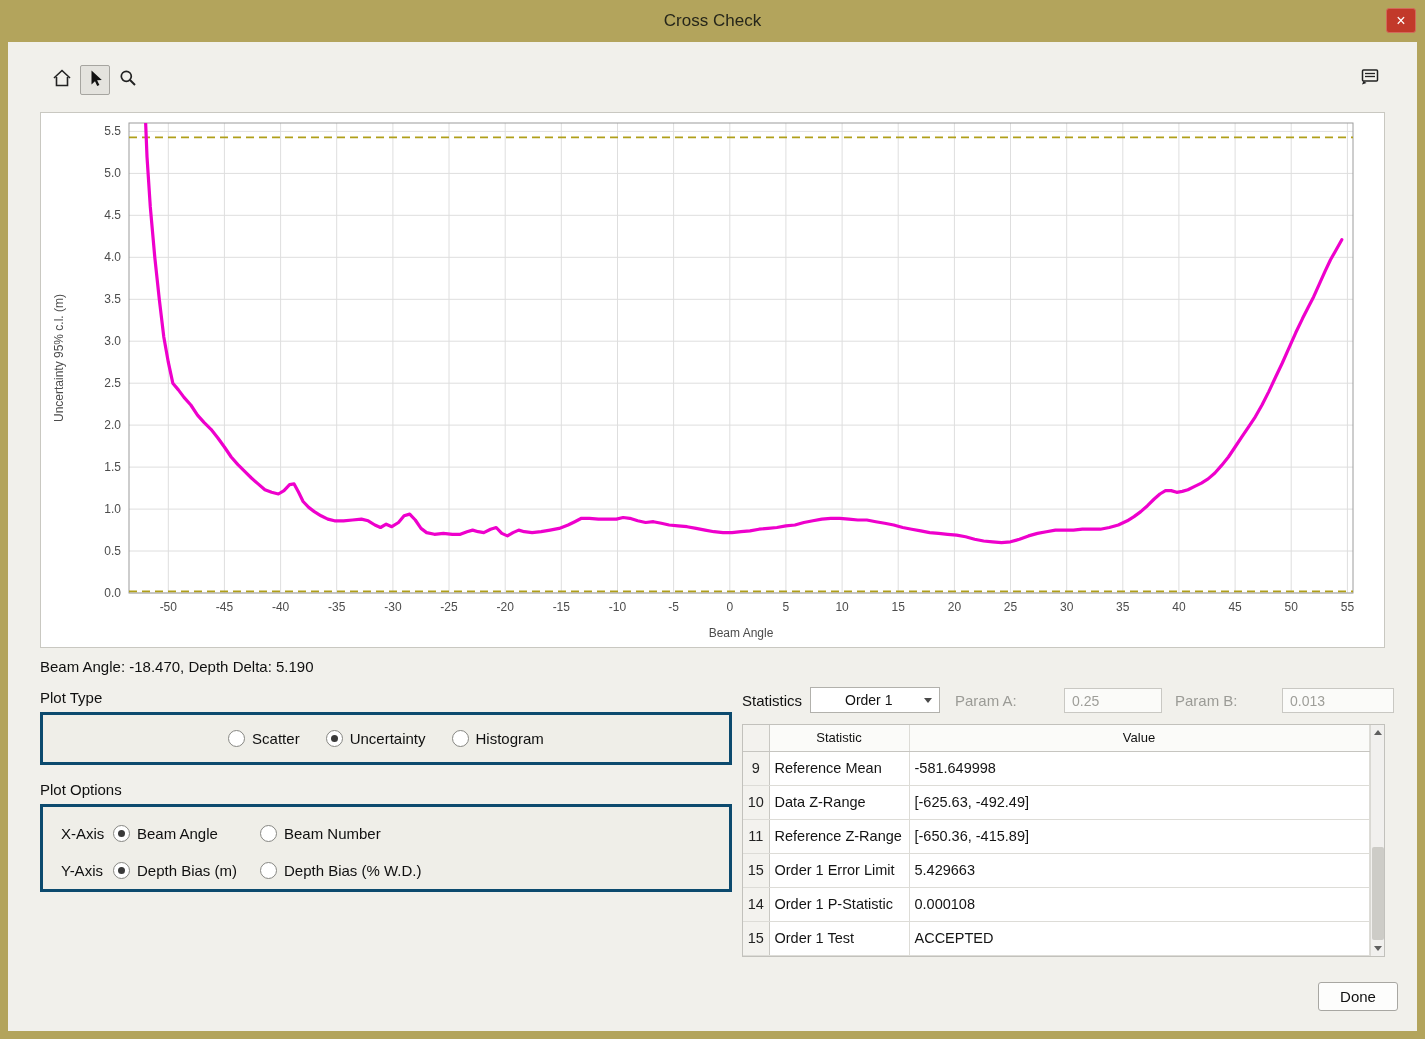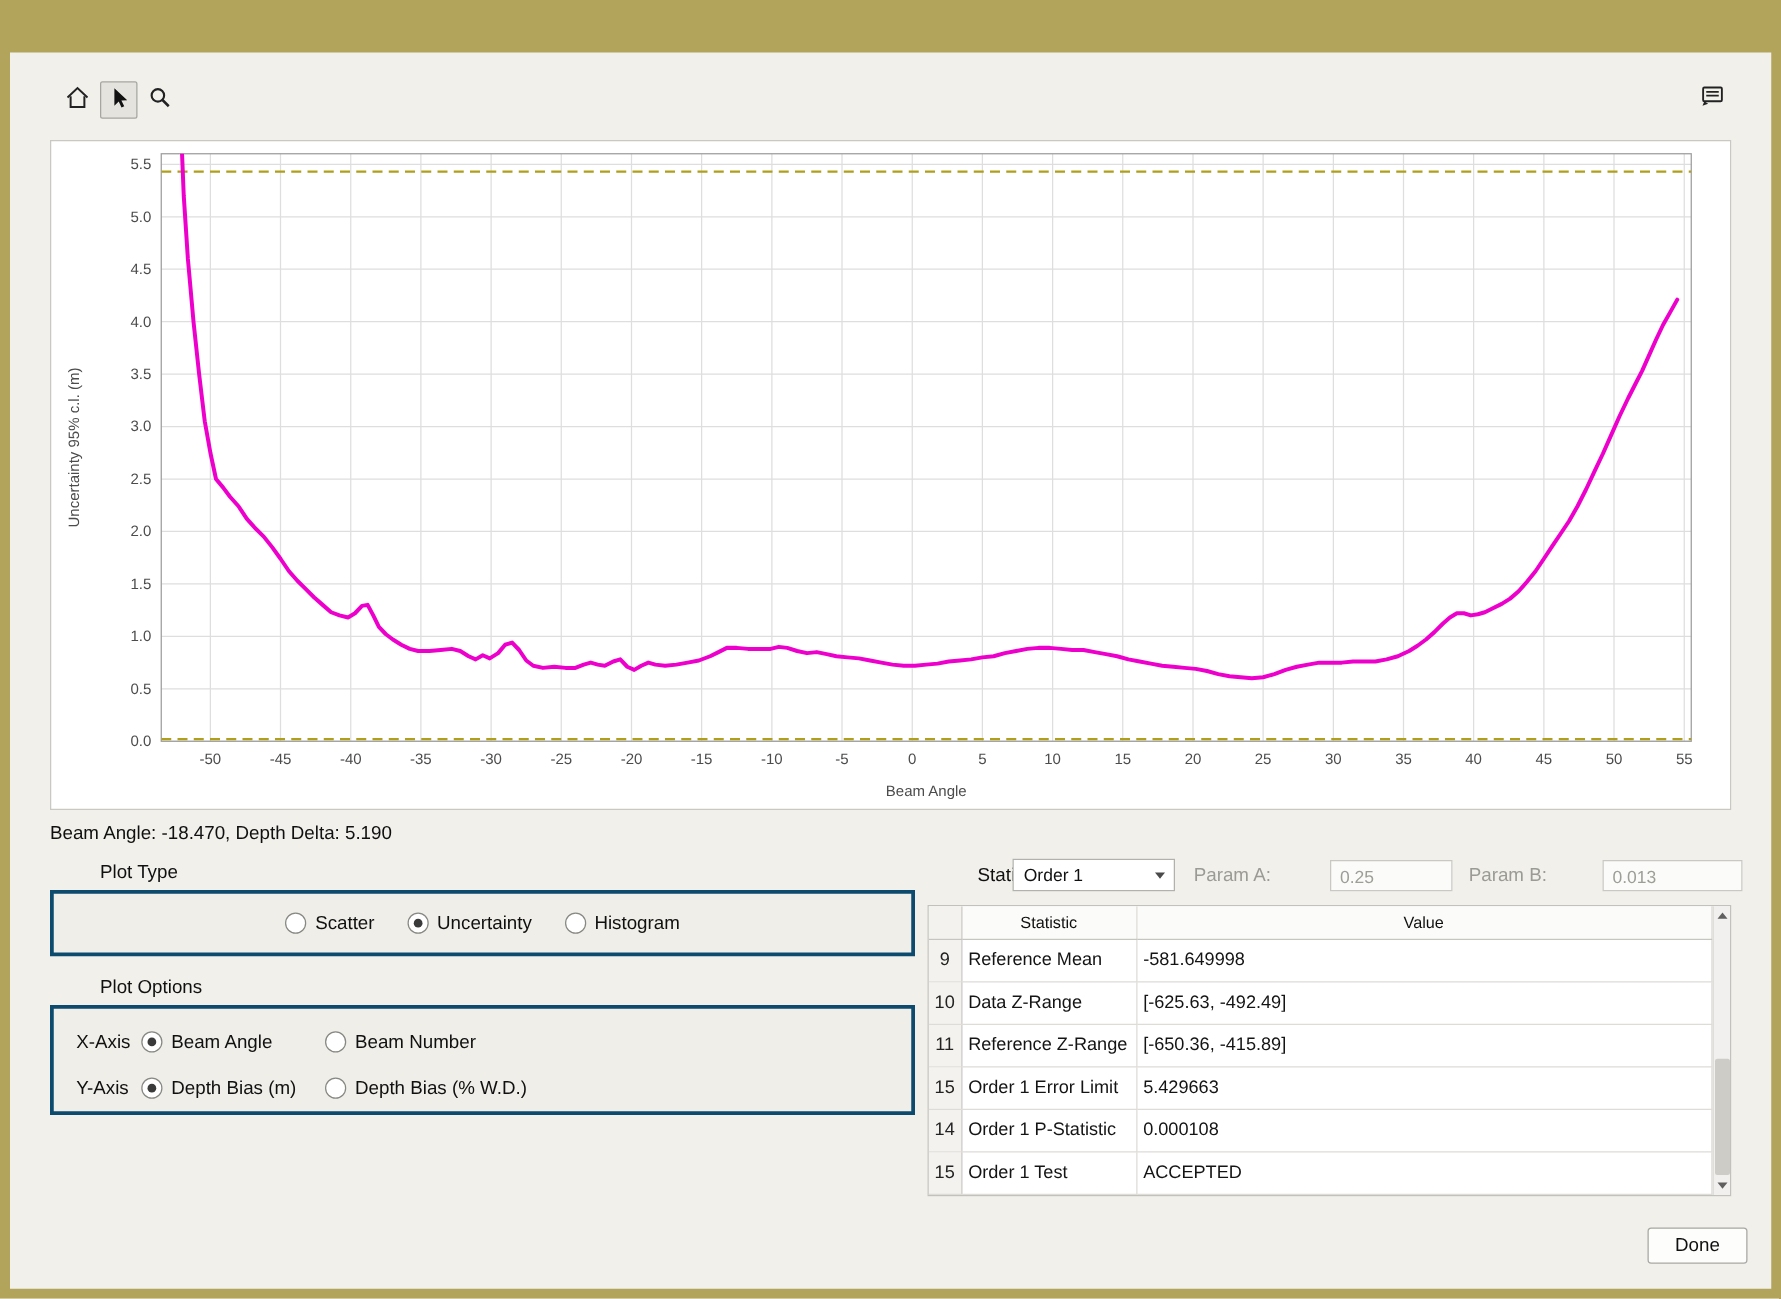"Cross Check" div.titlebar { html: none -> <div> <span>Cross Check</span> <div> <span>×</span> </div> </div> }
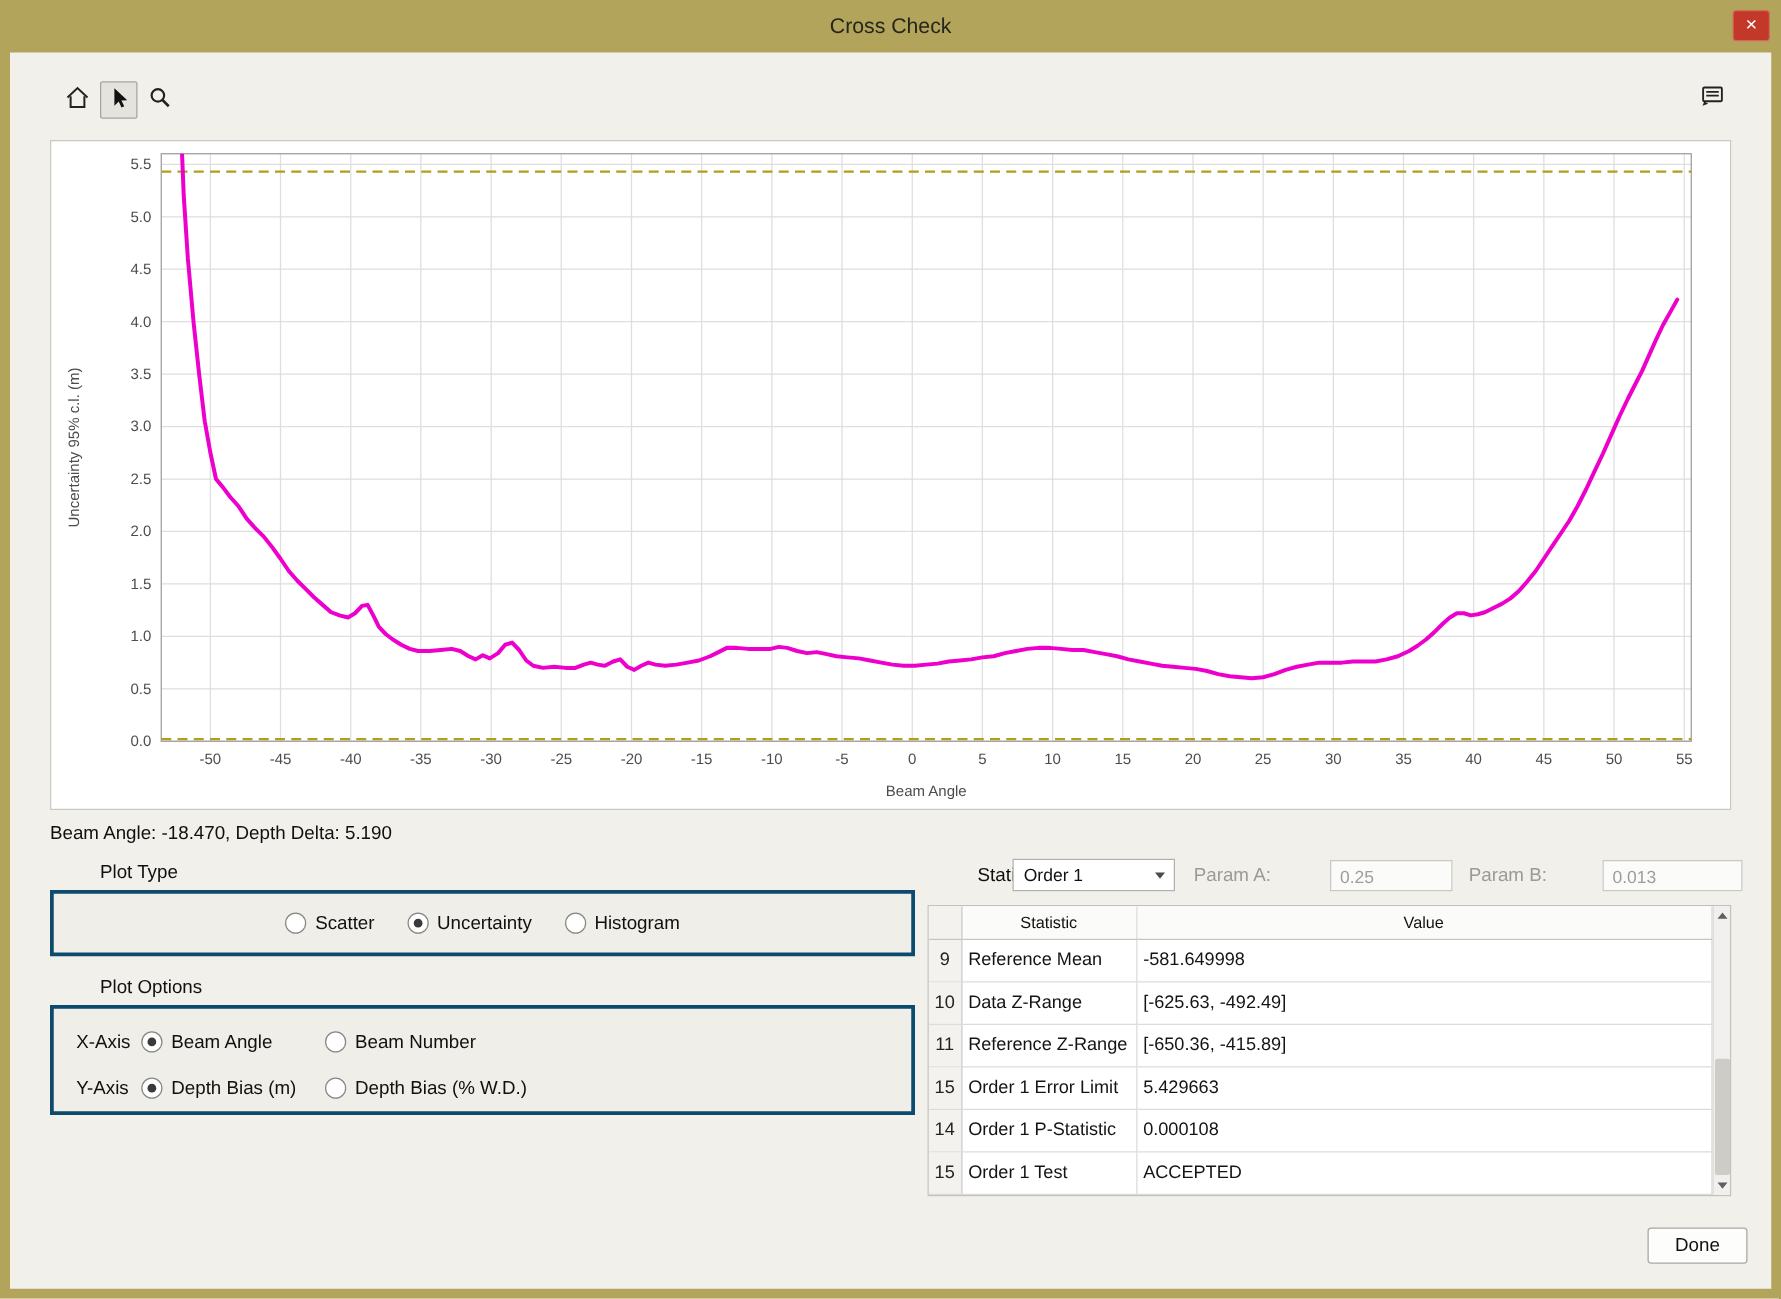"Plot Type" .section-label { margin-left: 40px -> none }
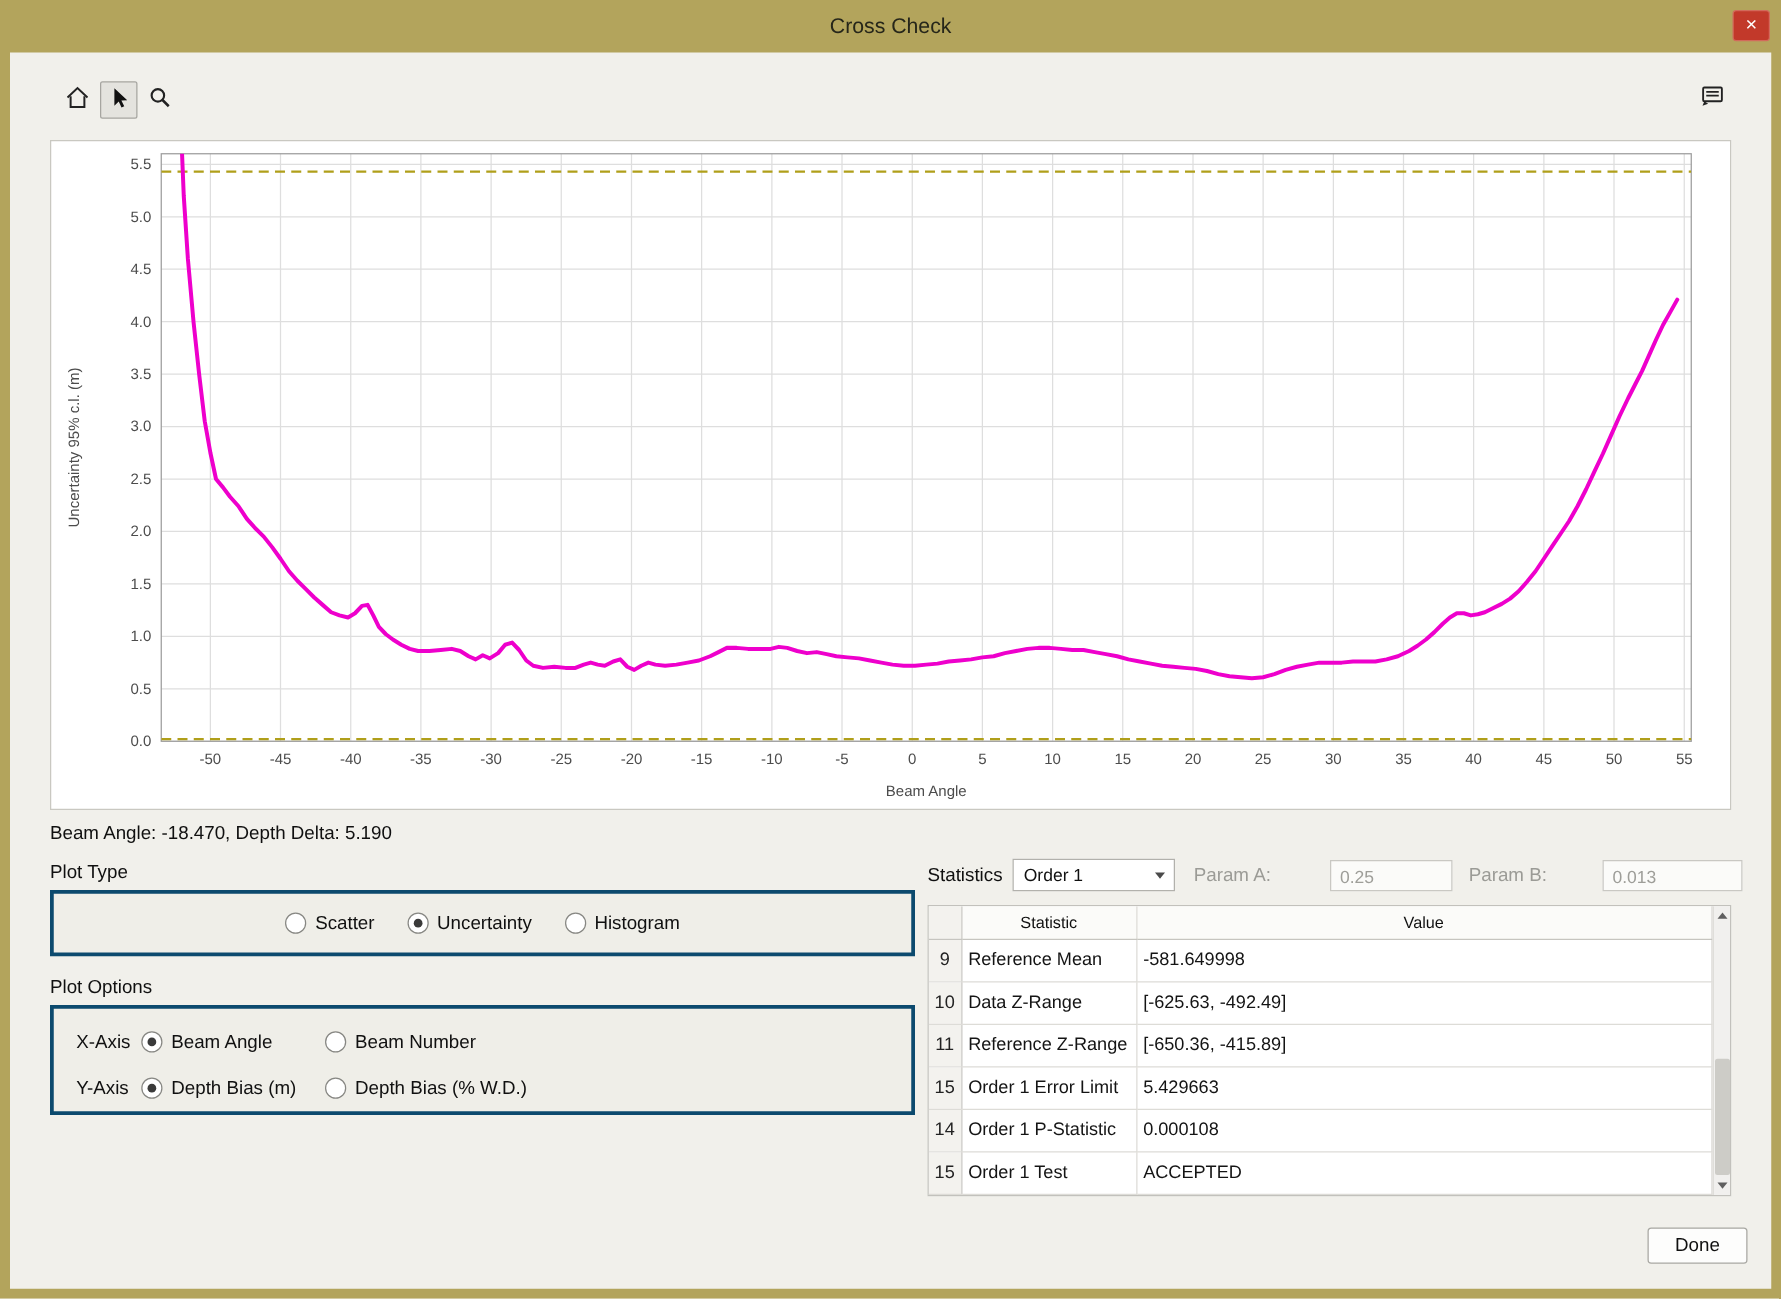"Order 1" .combo-text { margin-left: none -> 26px }
